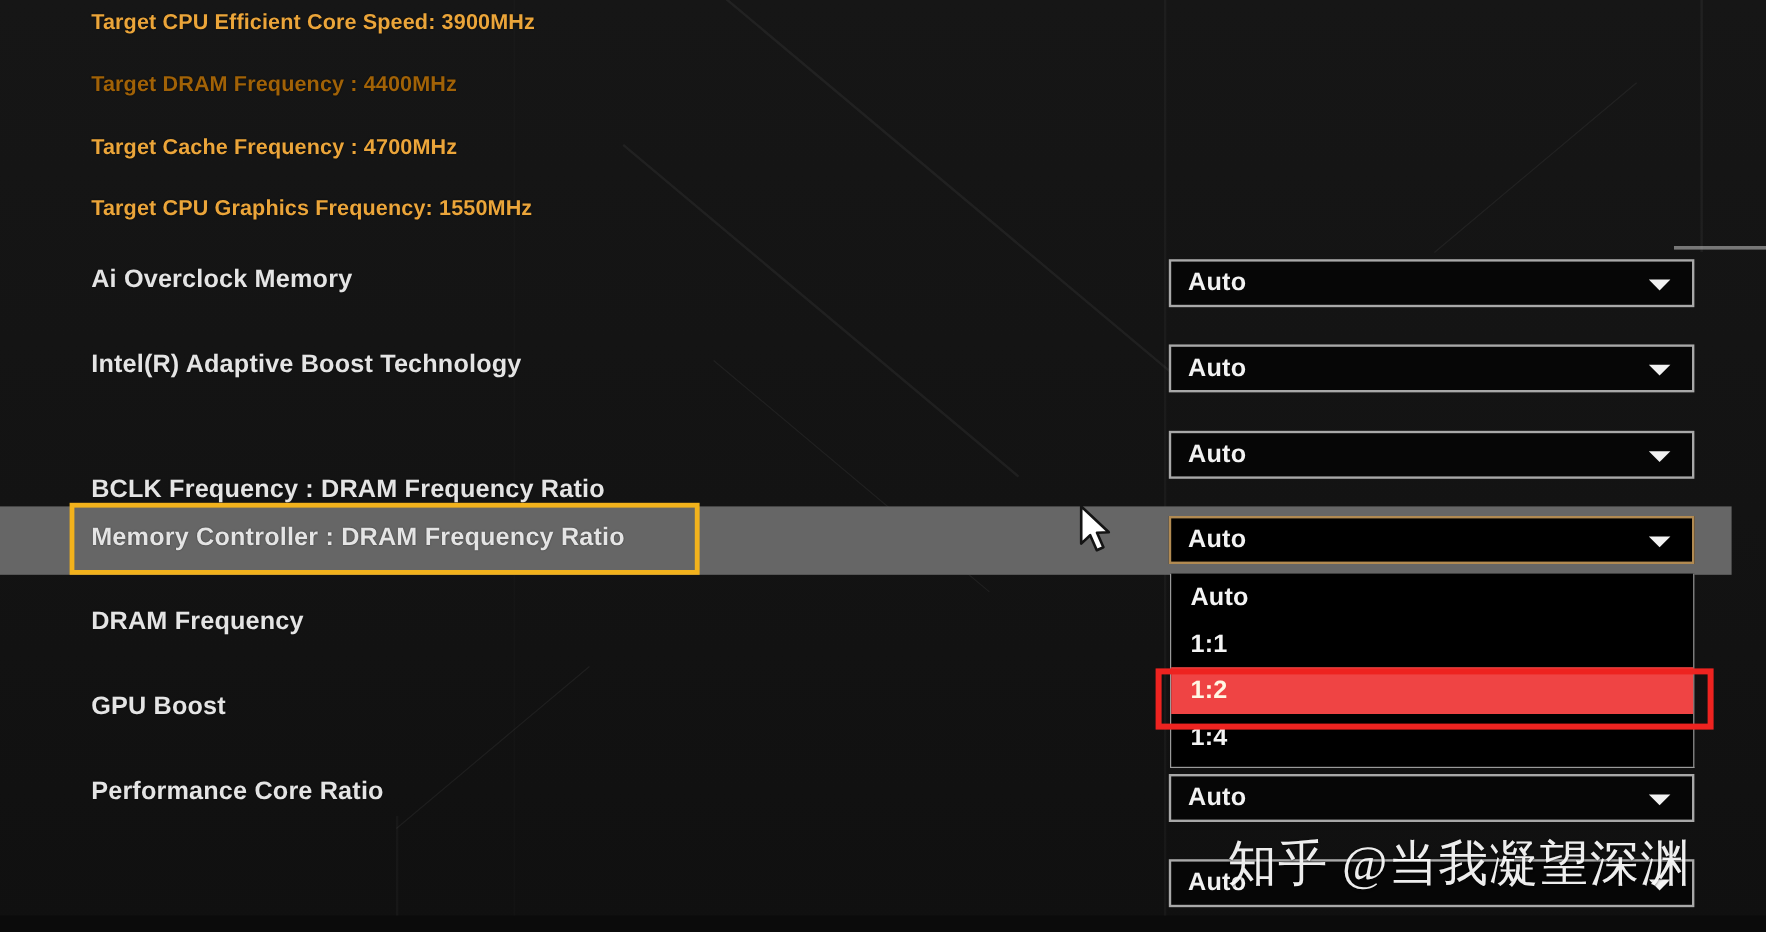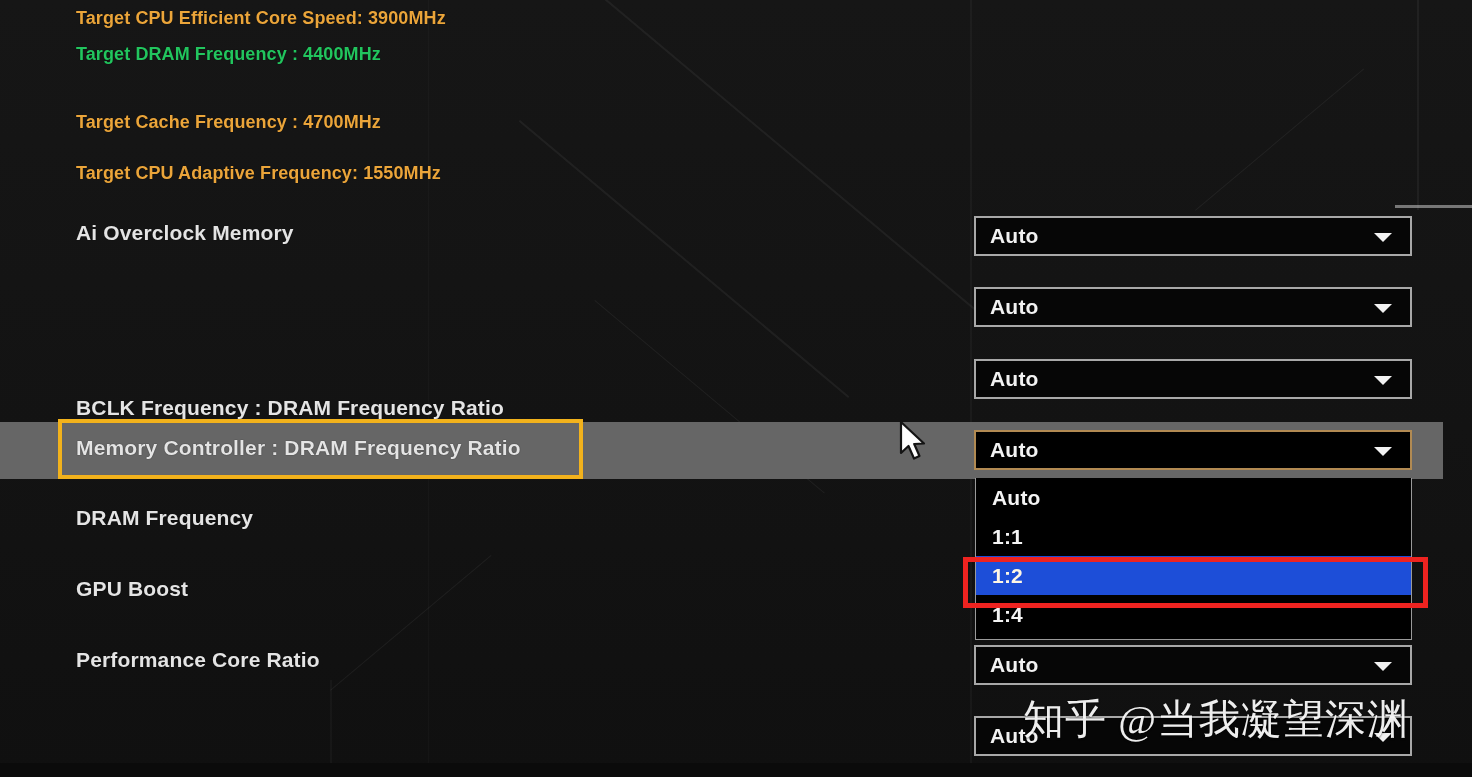"Target DRAM Frequency : 4400MHz" div.target-line { color: #22c55e -> #a16207; top: 44px -> 60px }
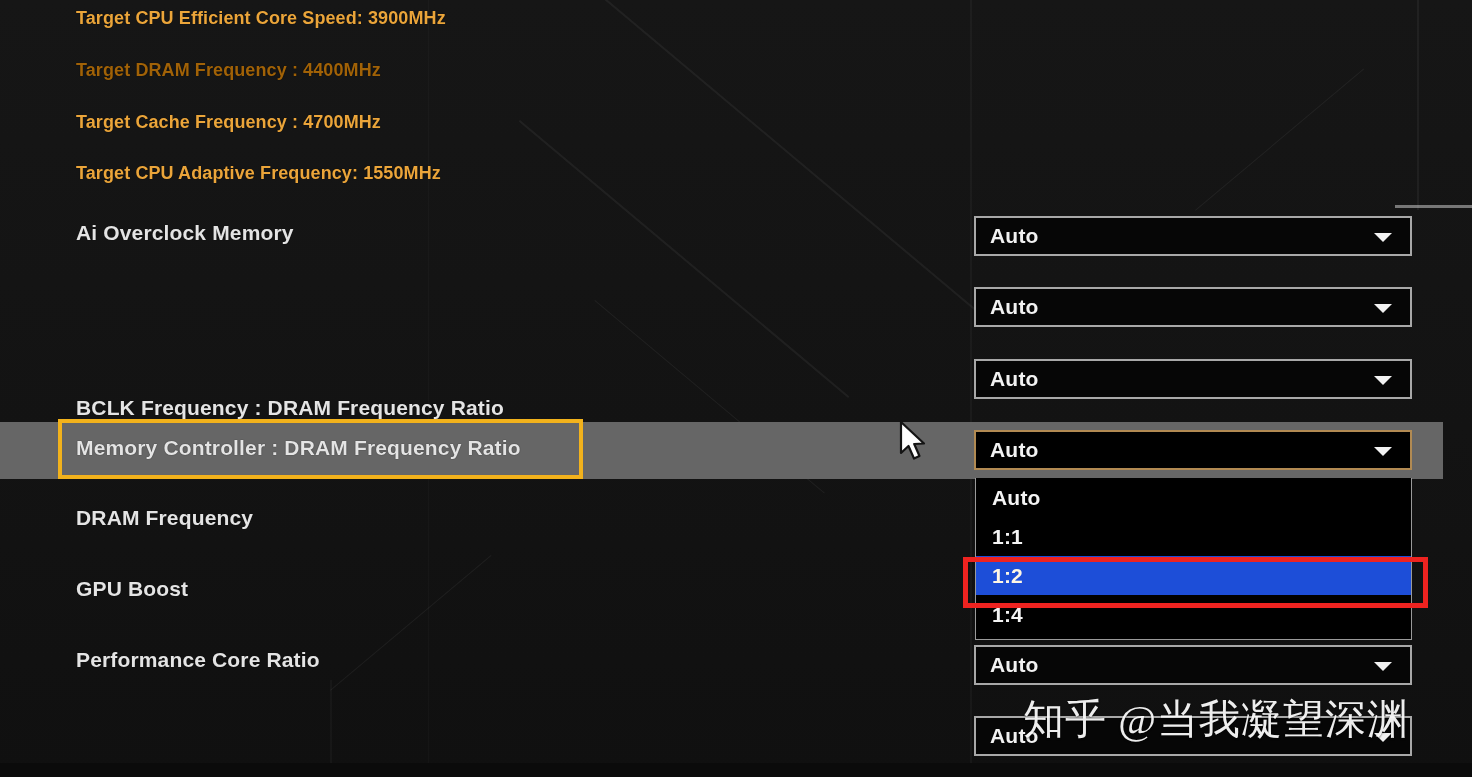"Target CPU Adaptive Frequency: 1550MHz" div.target-line { text: Adaptive -> Graphics }
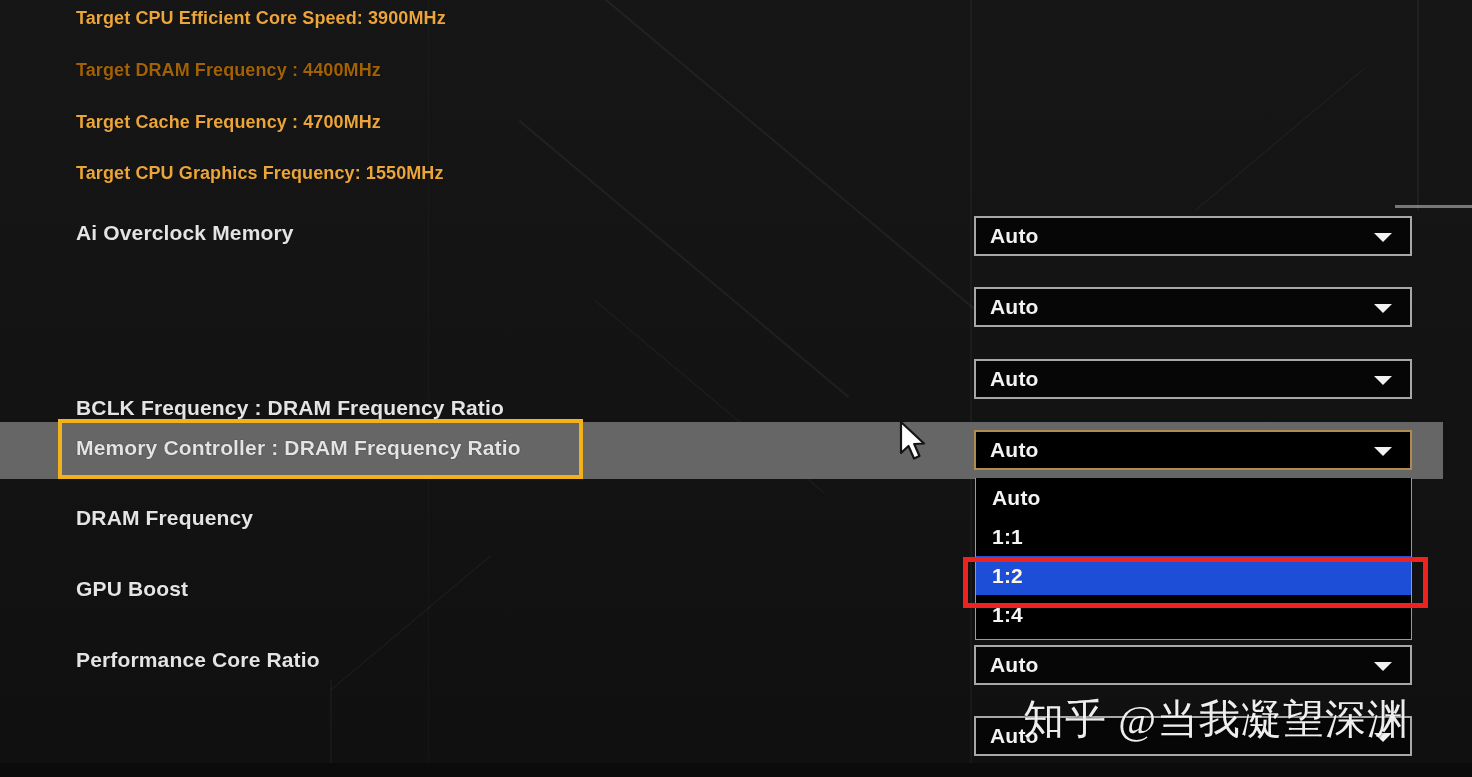"Intel(R) Adaptive Boost Technology" div.row-label { html: none -> <div>Intel(R) Adaptive Boost Technology</div> }
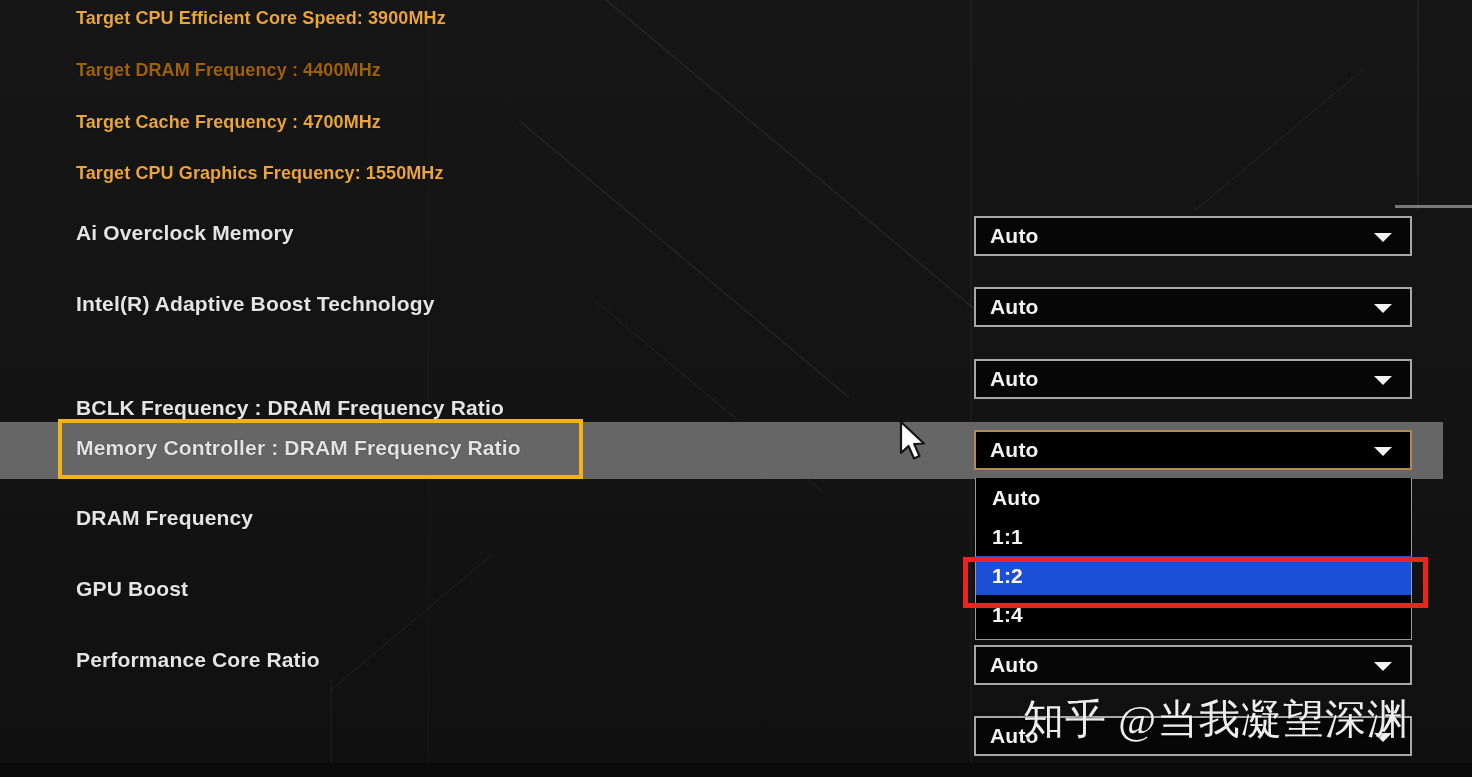"1:2" div.opt { background: #1d4ed8 -> #ef4444 }
